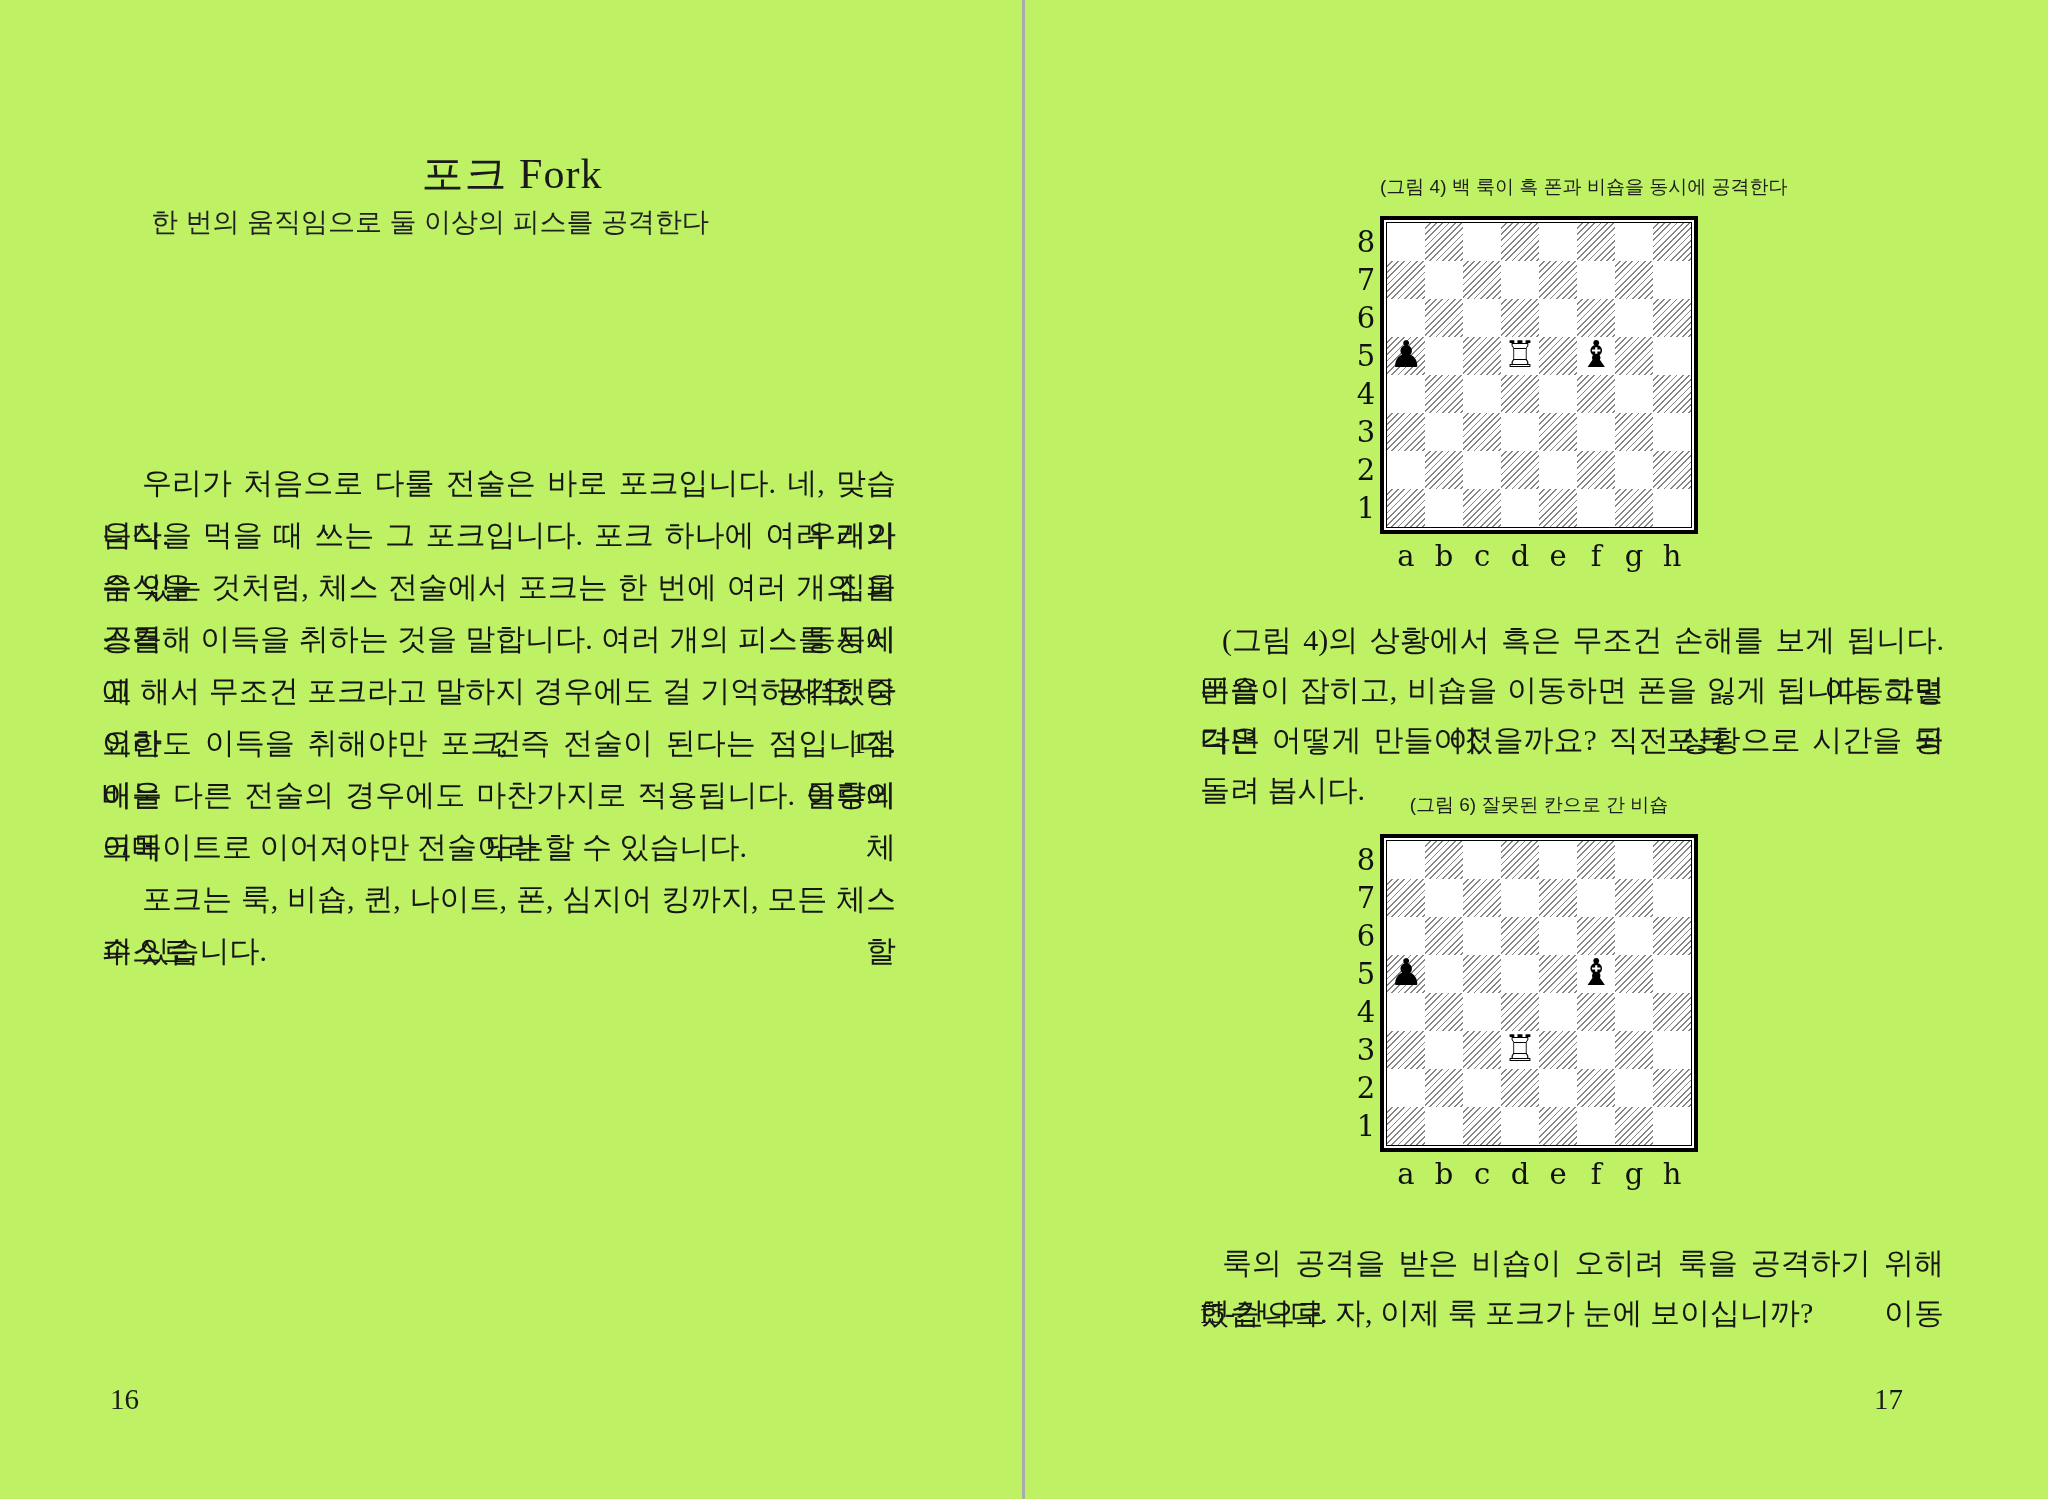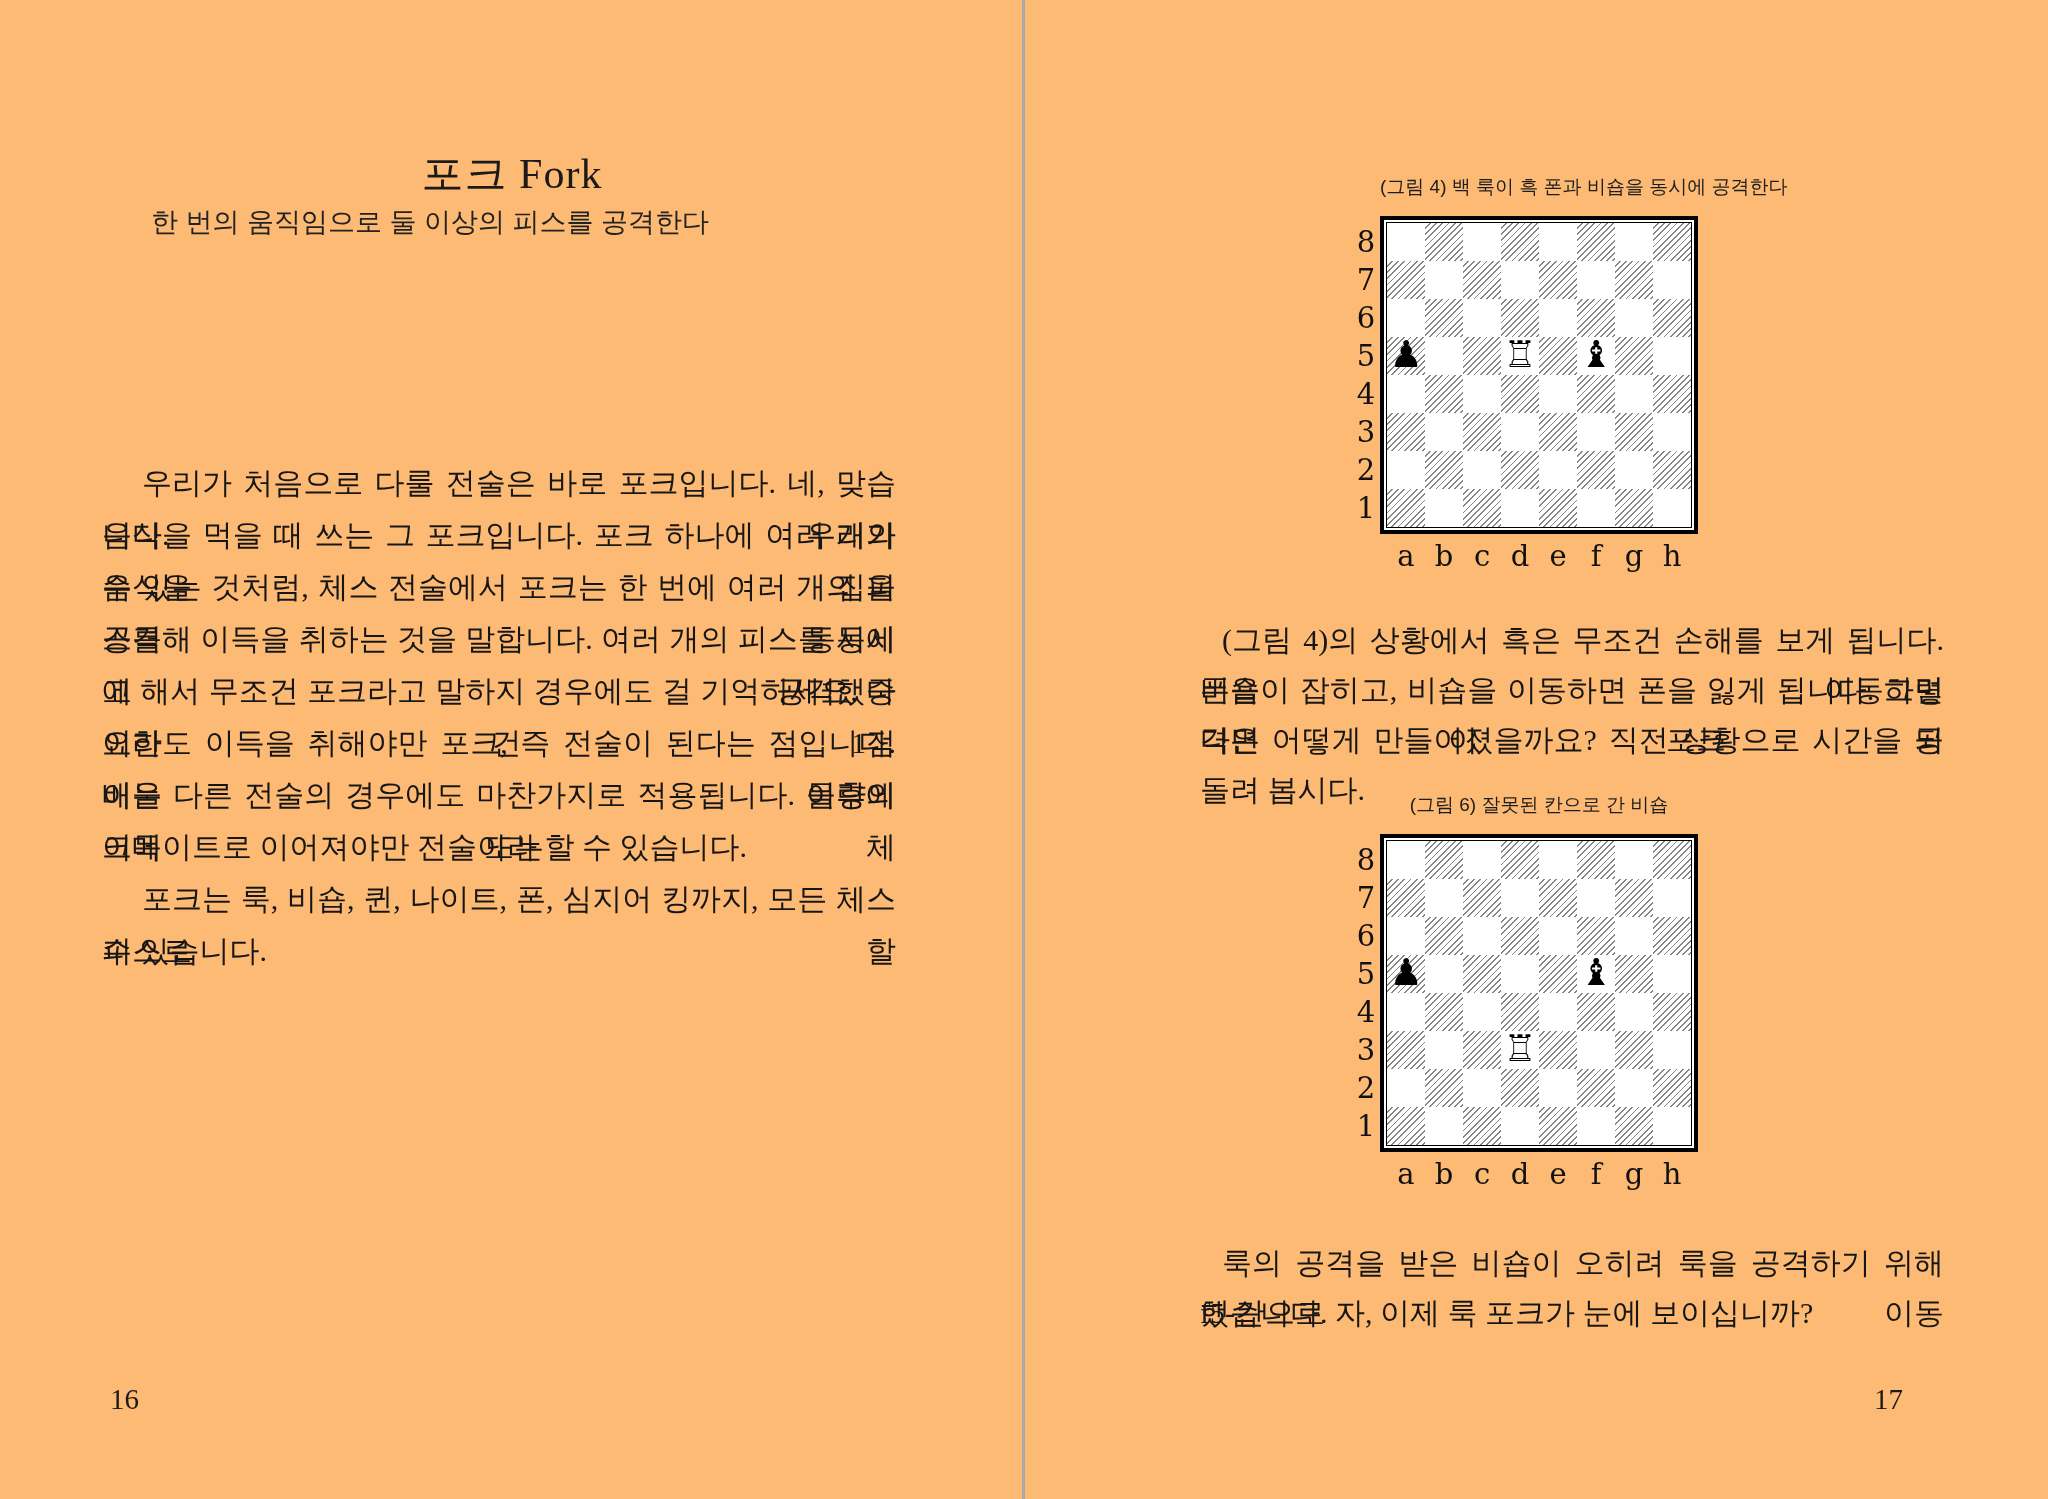"포크 Fork" .spread { background: #fdba74 -> #bef264 }
